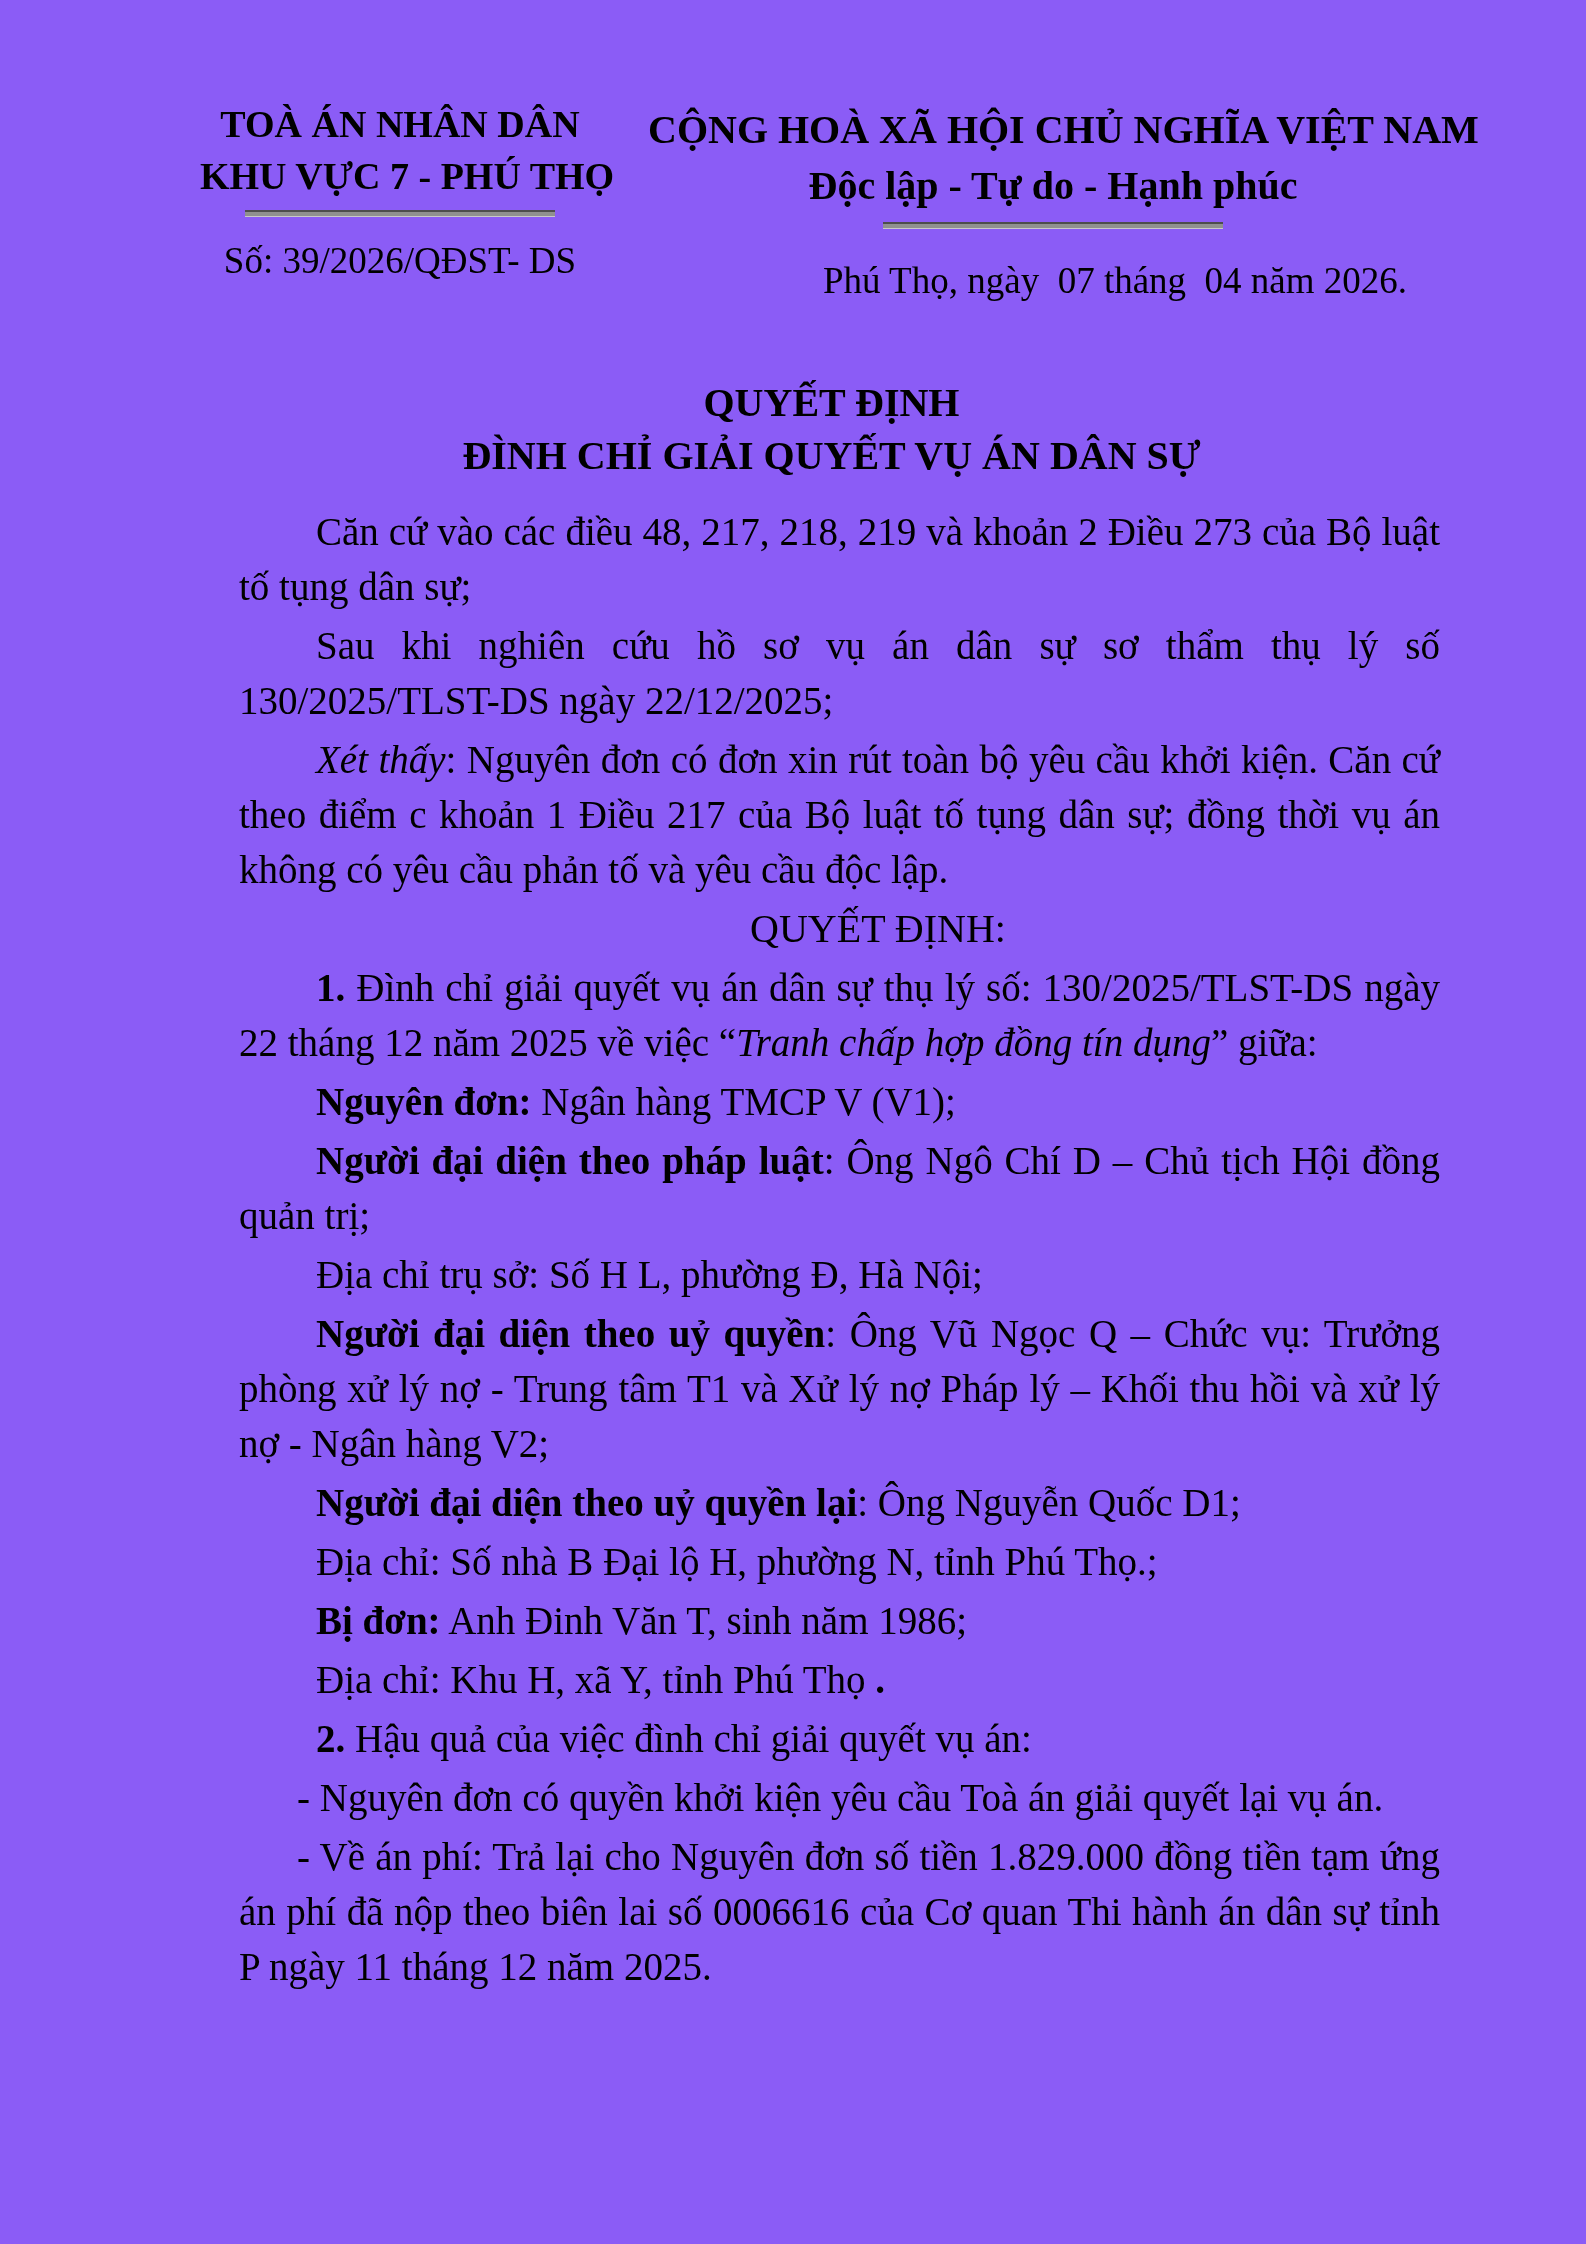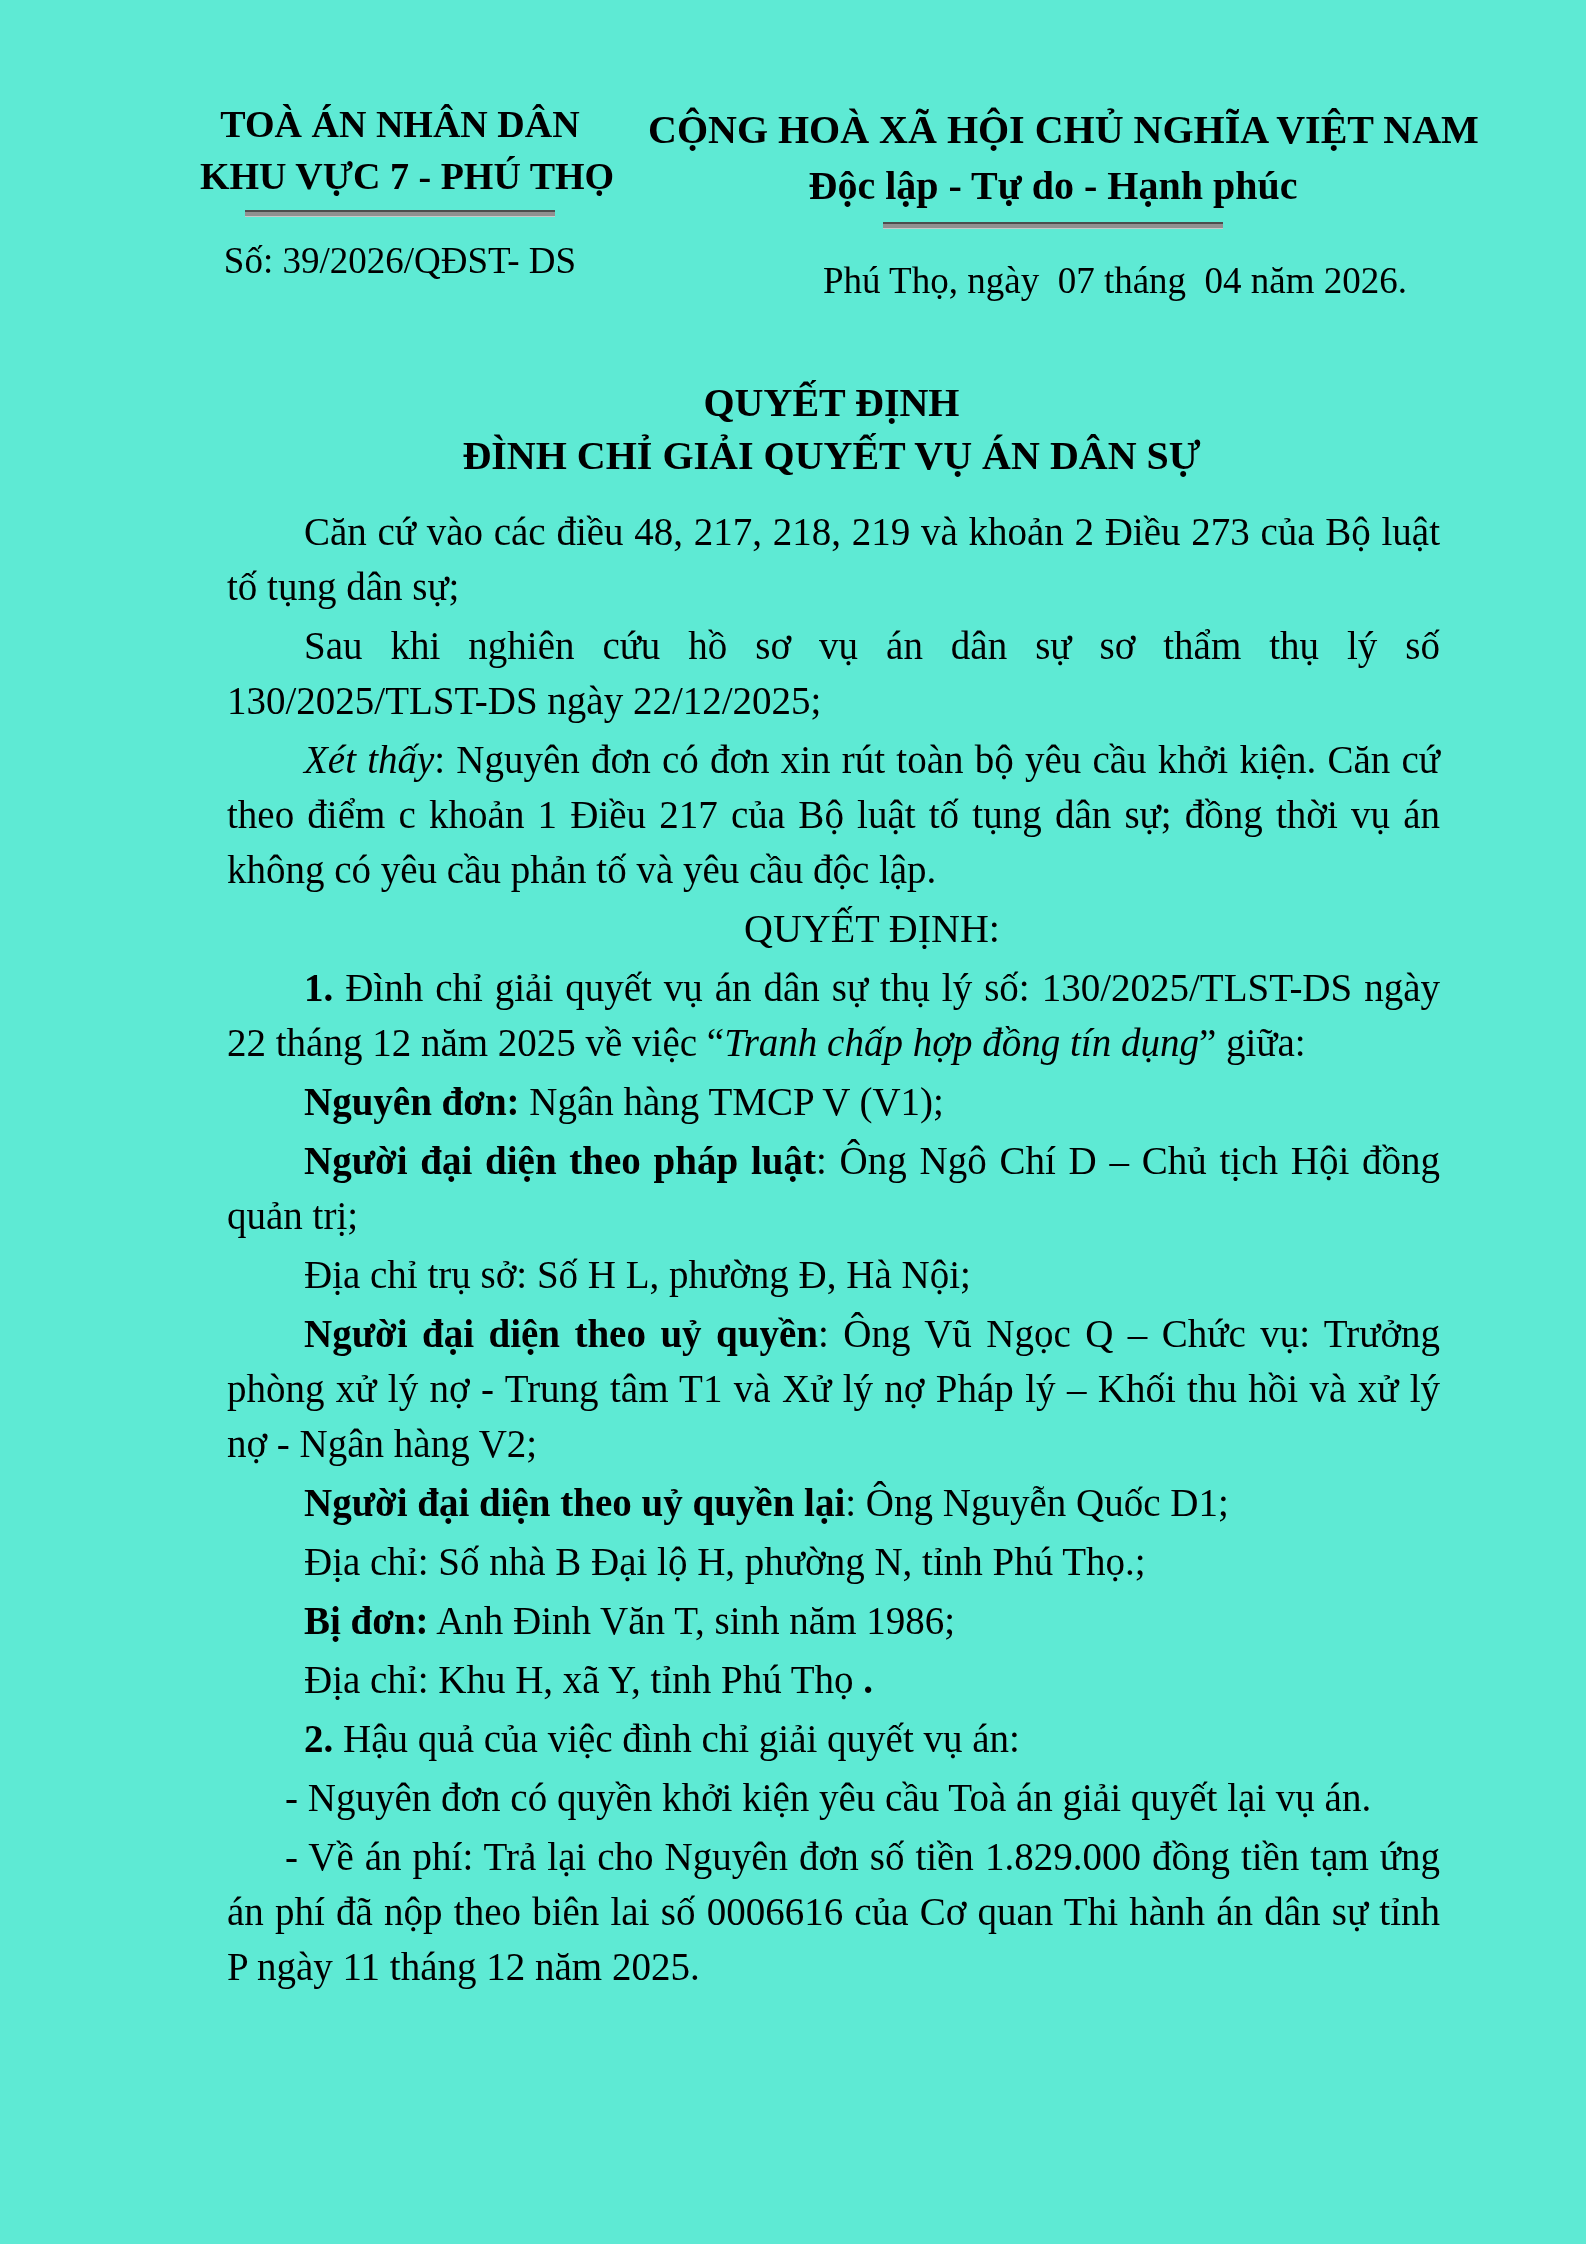"TOÀ ÁN NHÂN DÂN" .page { background: #5eead4 -> #8b5cf6 }
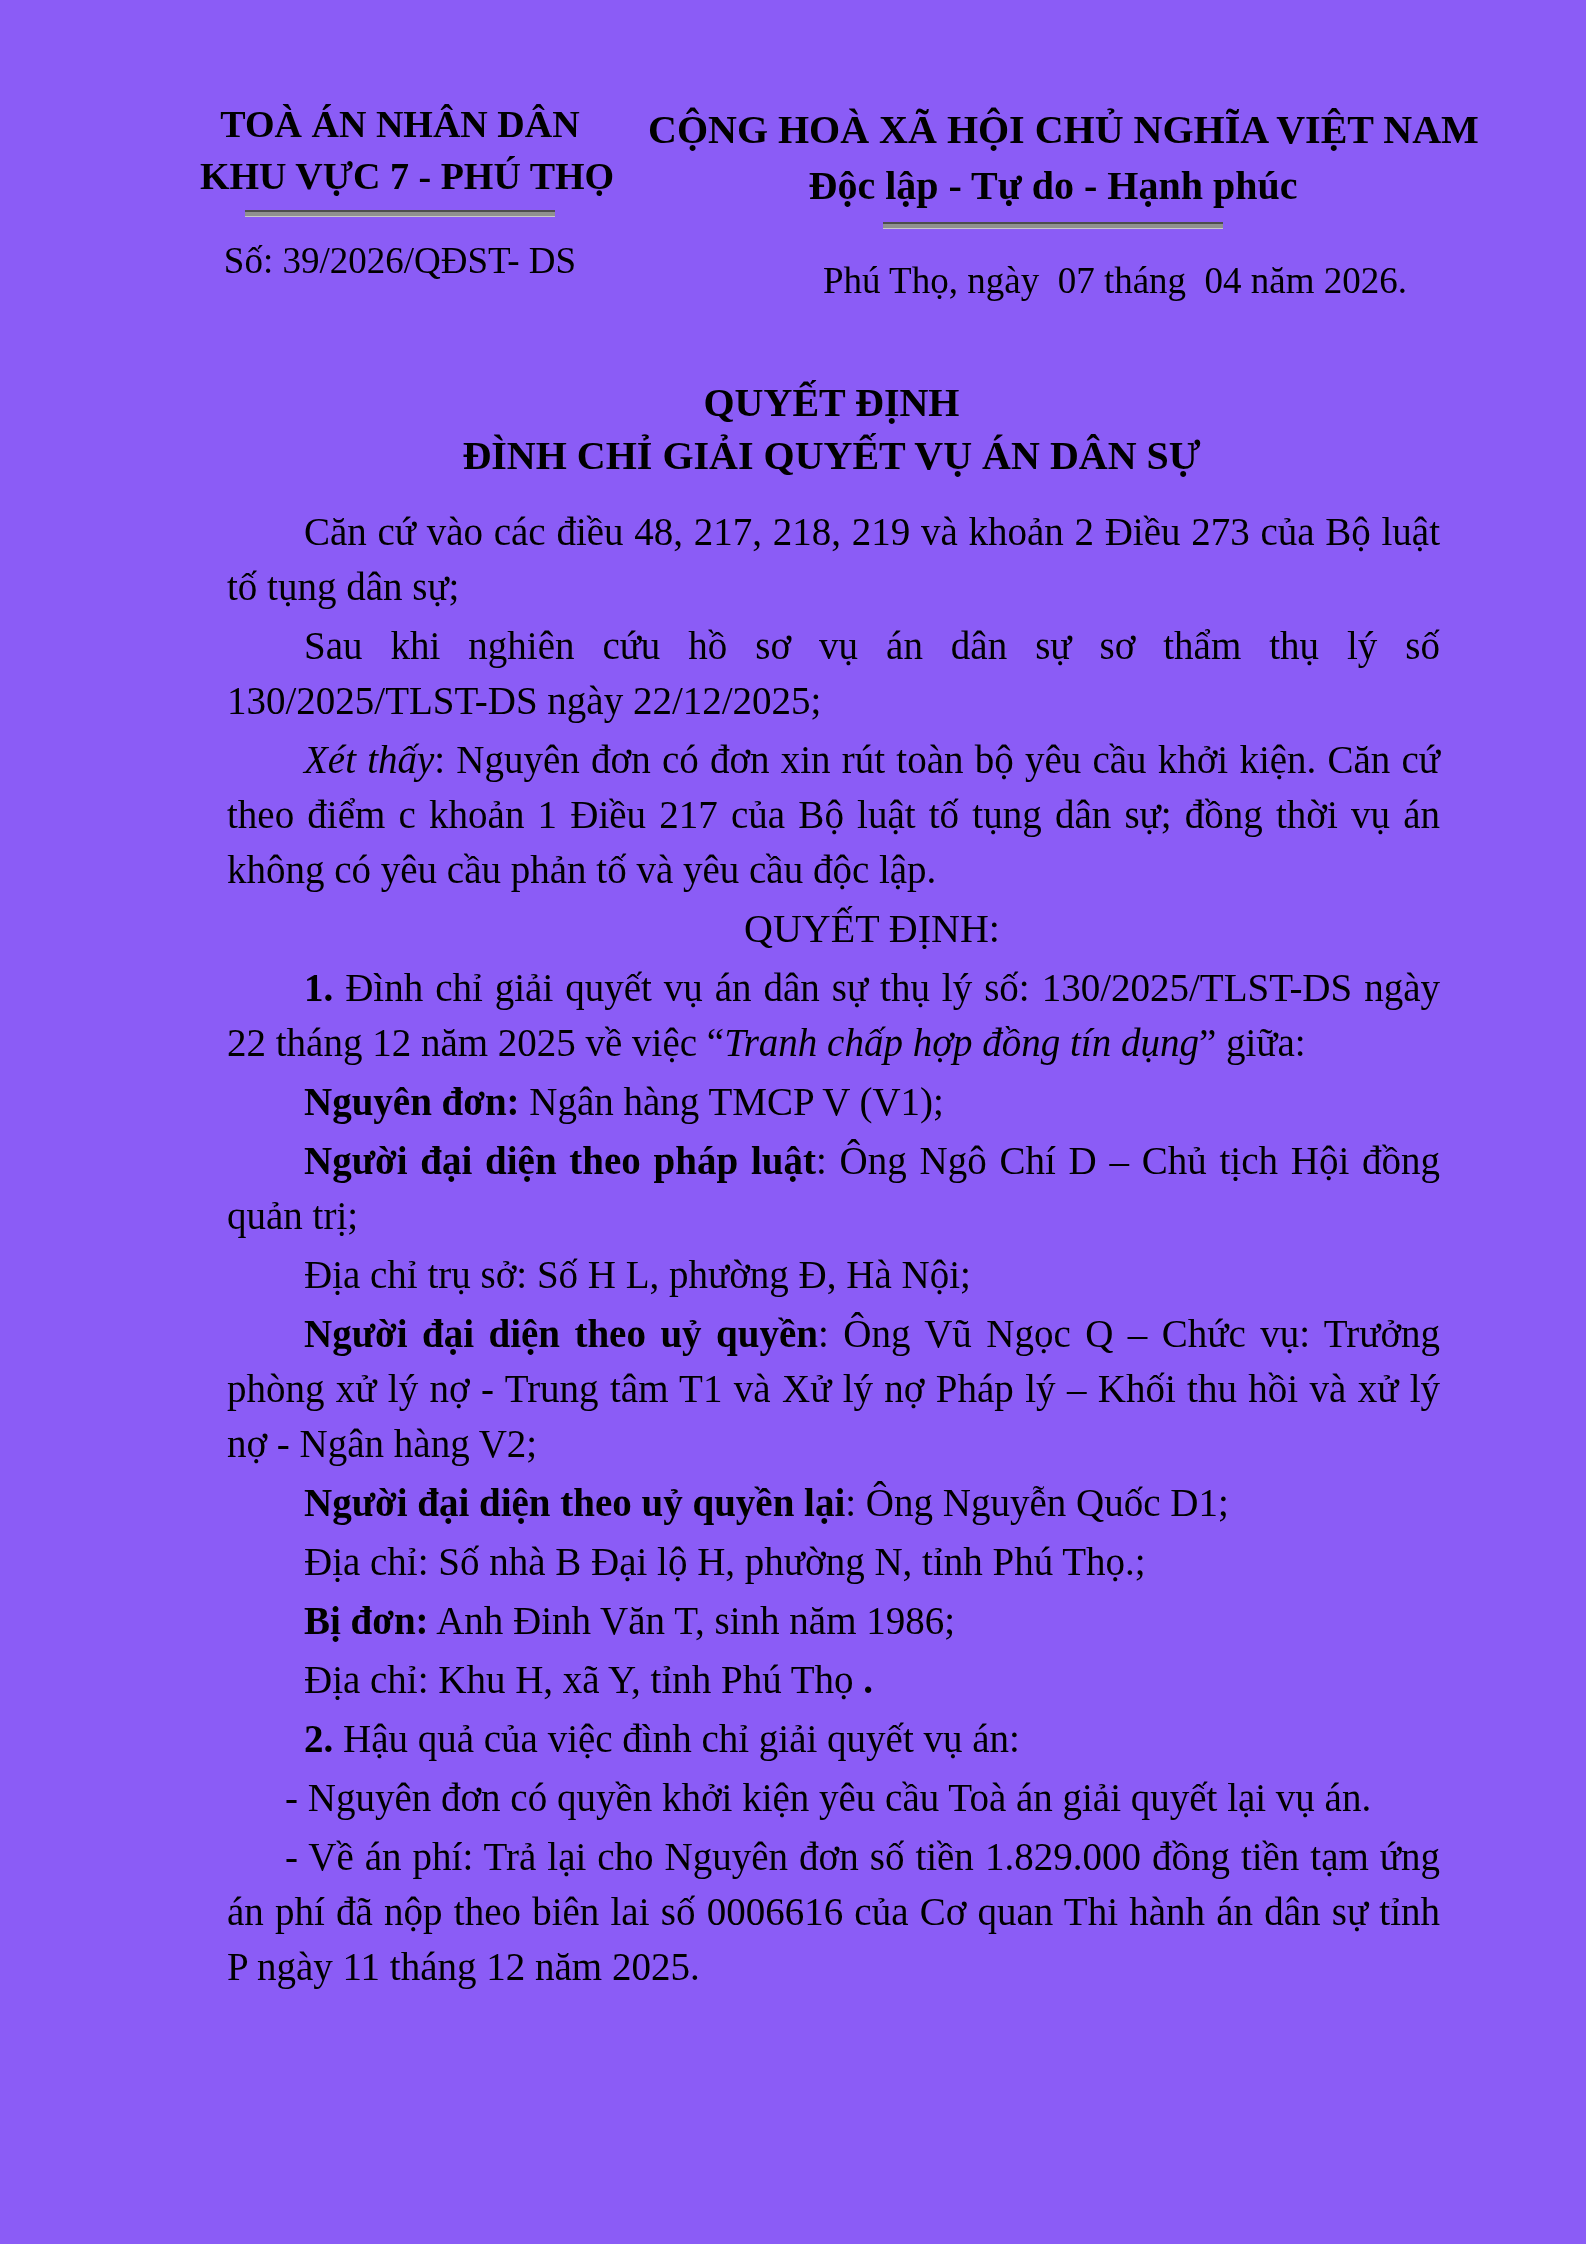"Căn cứ vào các điều" .body-block p { margin: 0 0 4px 4px -> 0 0 4px 16px }
